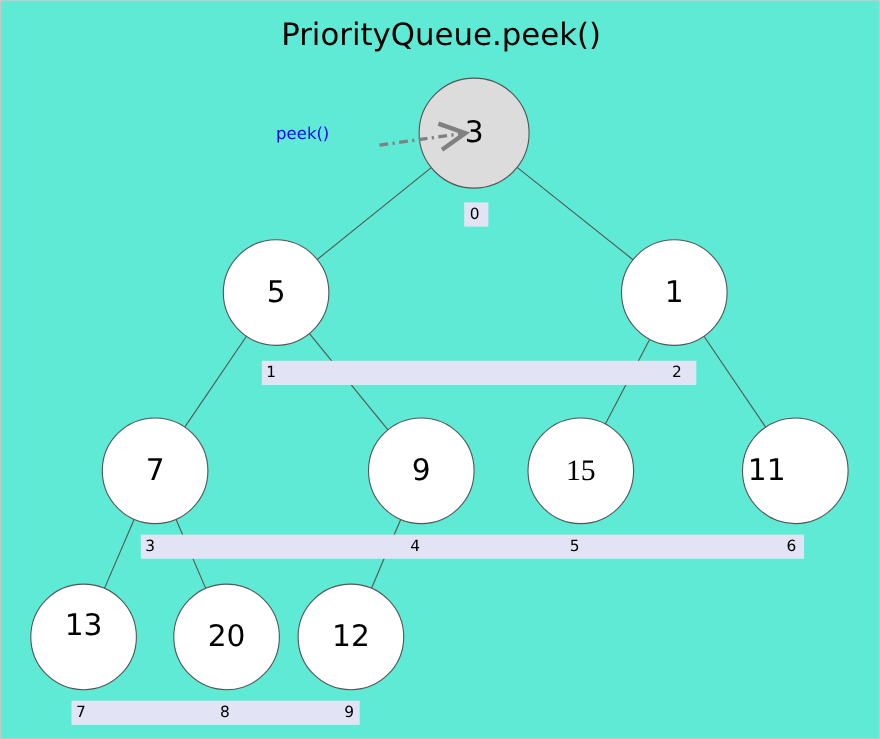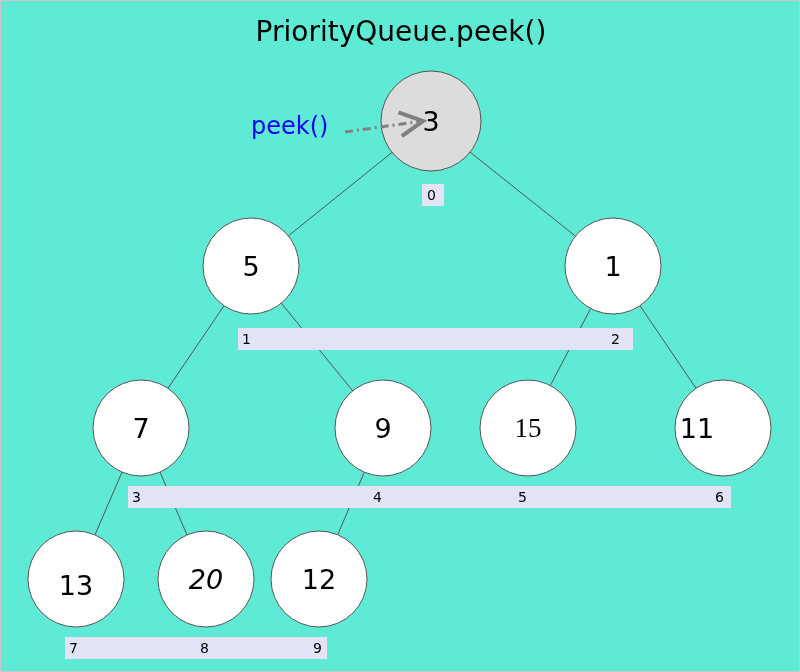"peek()" .peek-label { font-size: 24px -> 15px }
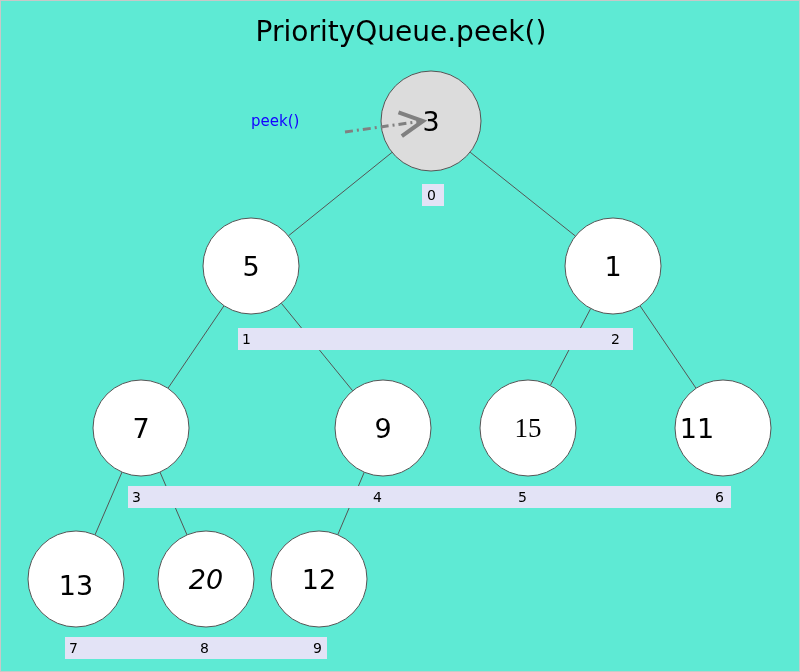"13" div.node-label { top: 584px -> 568px }
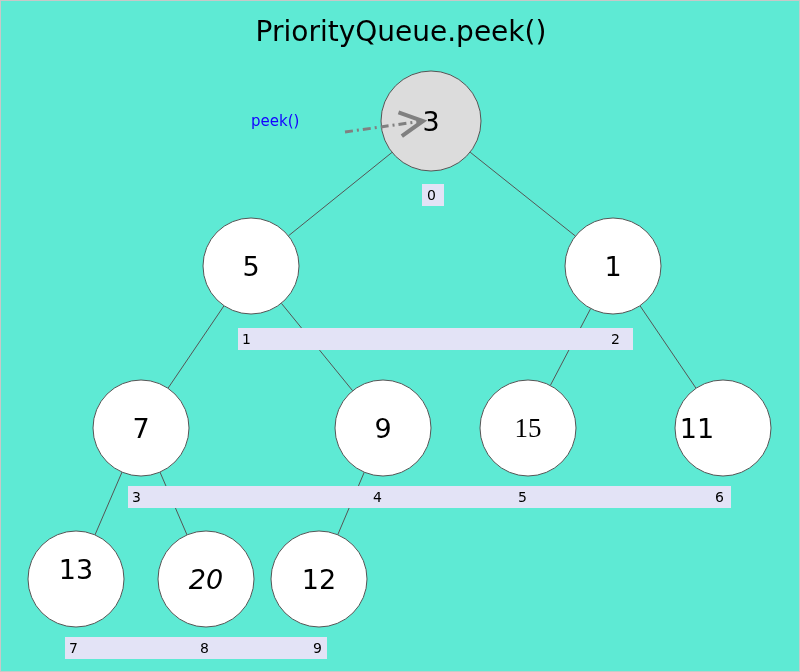"20" div.node-label { font-style: italic -> none }
